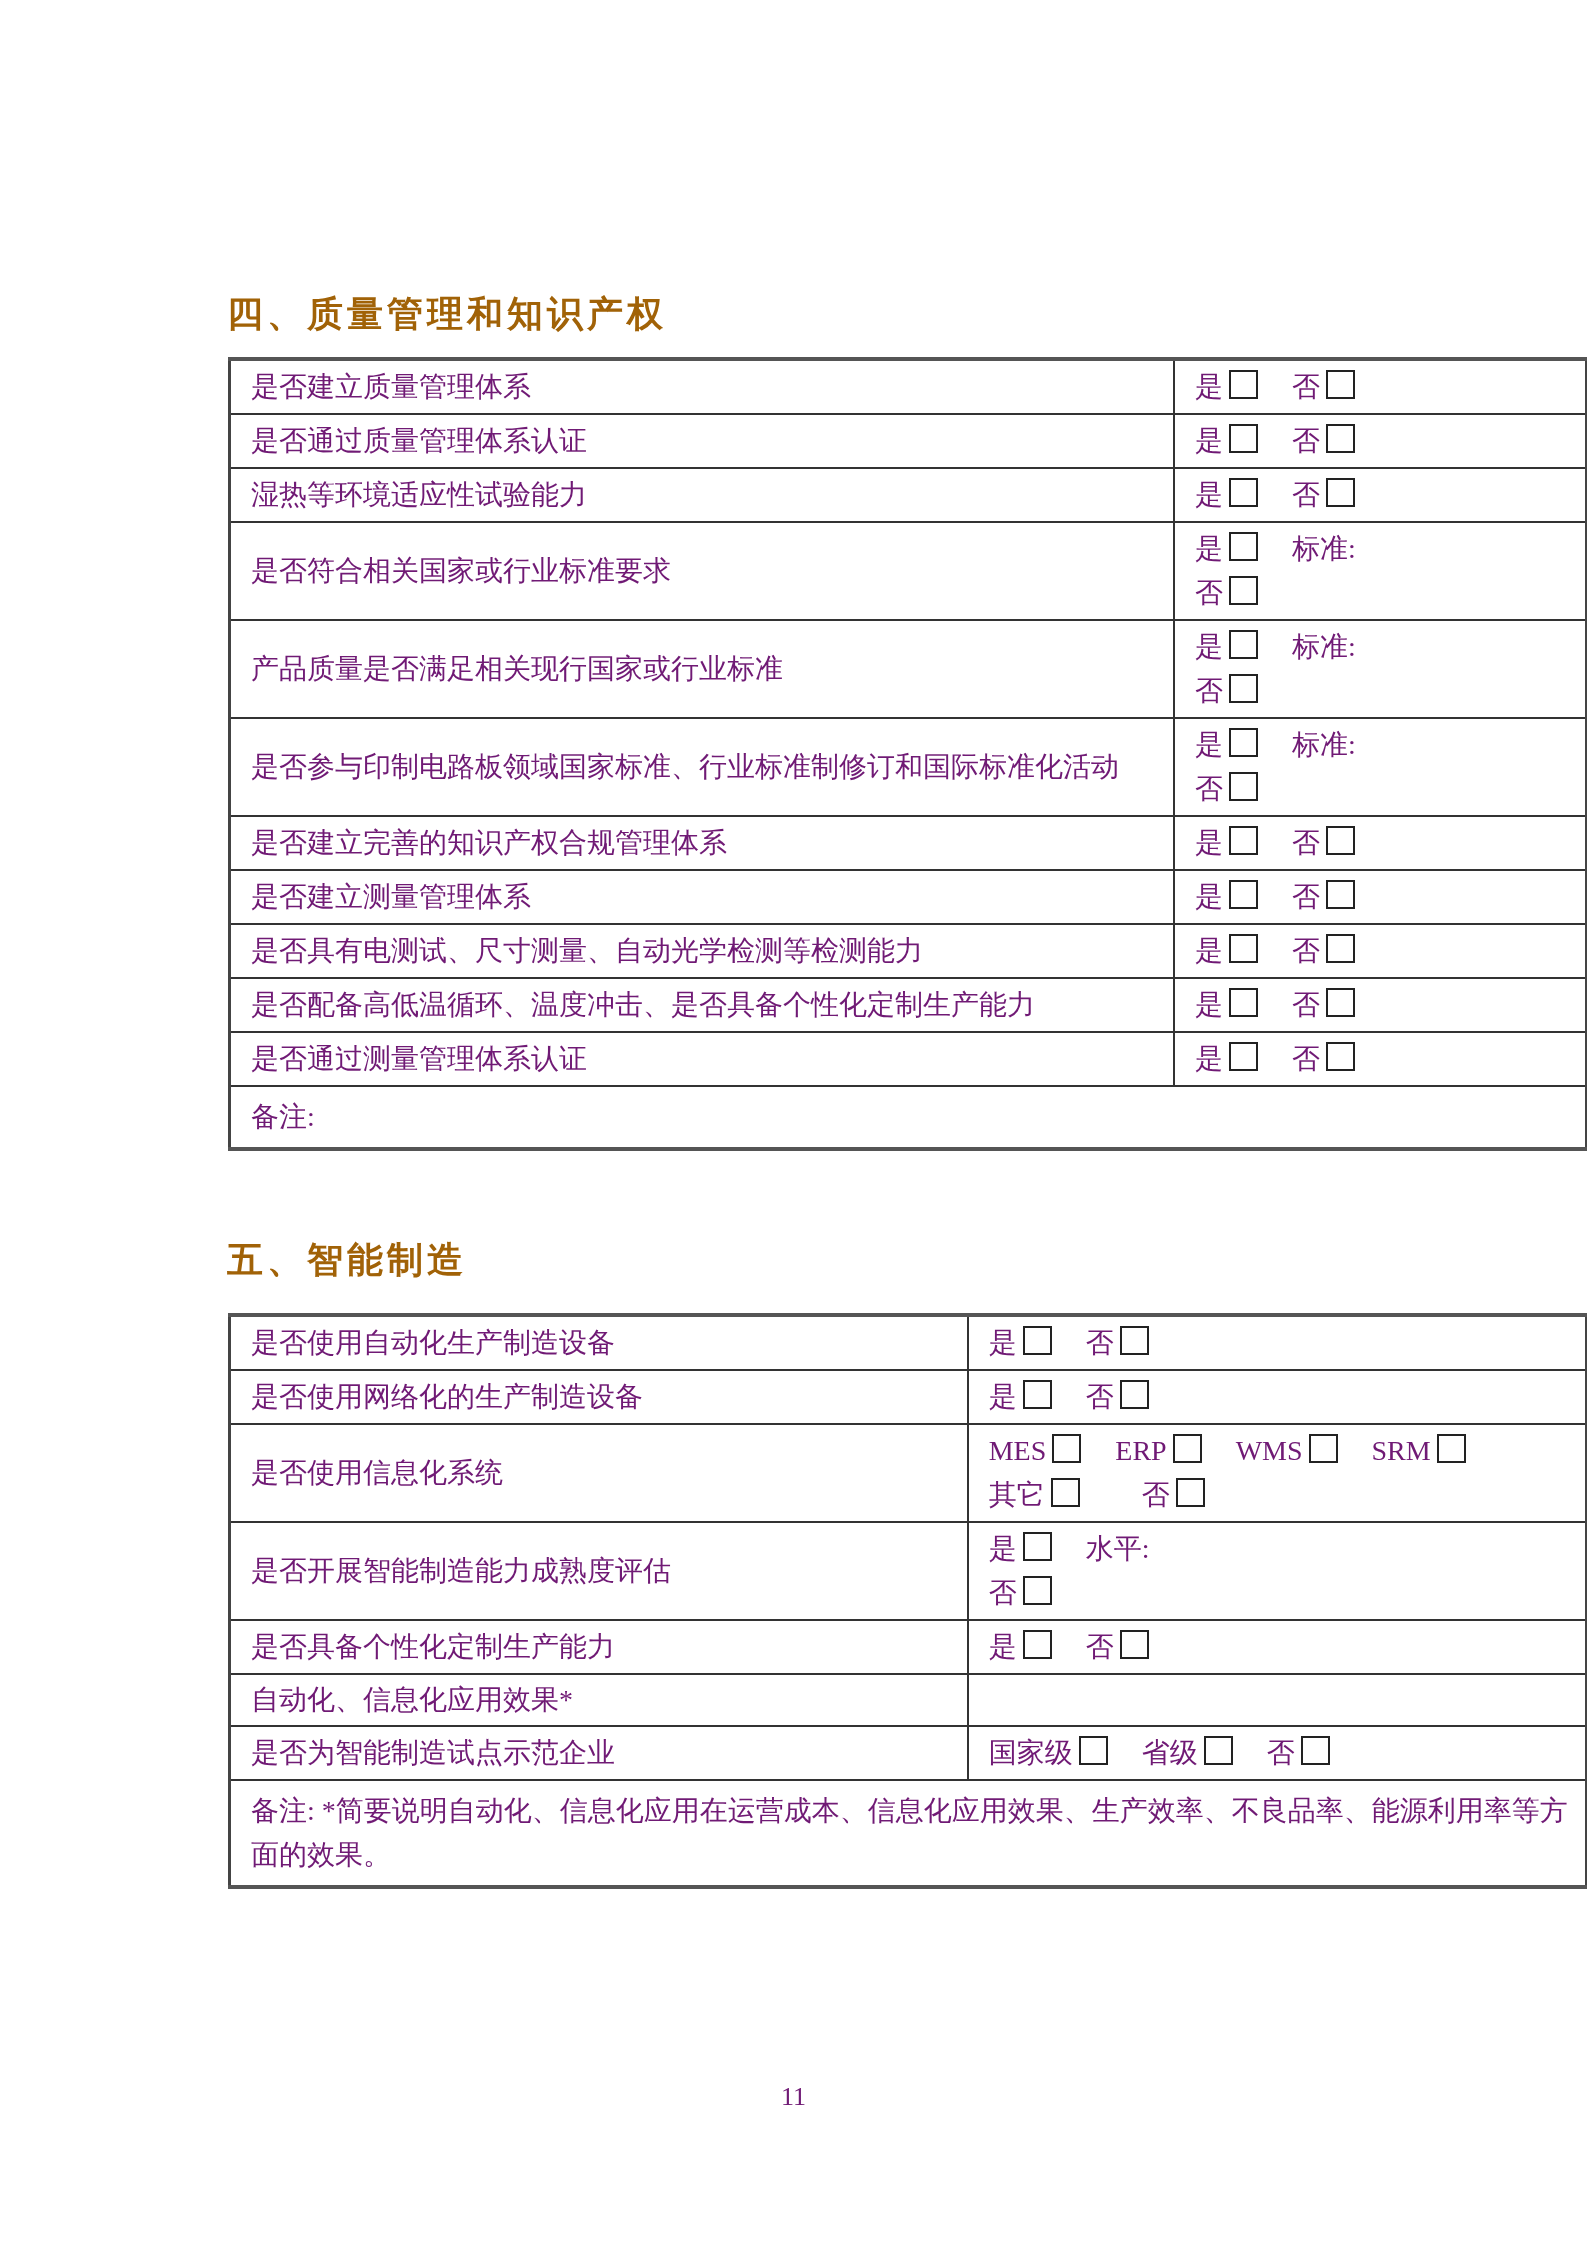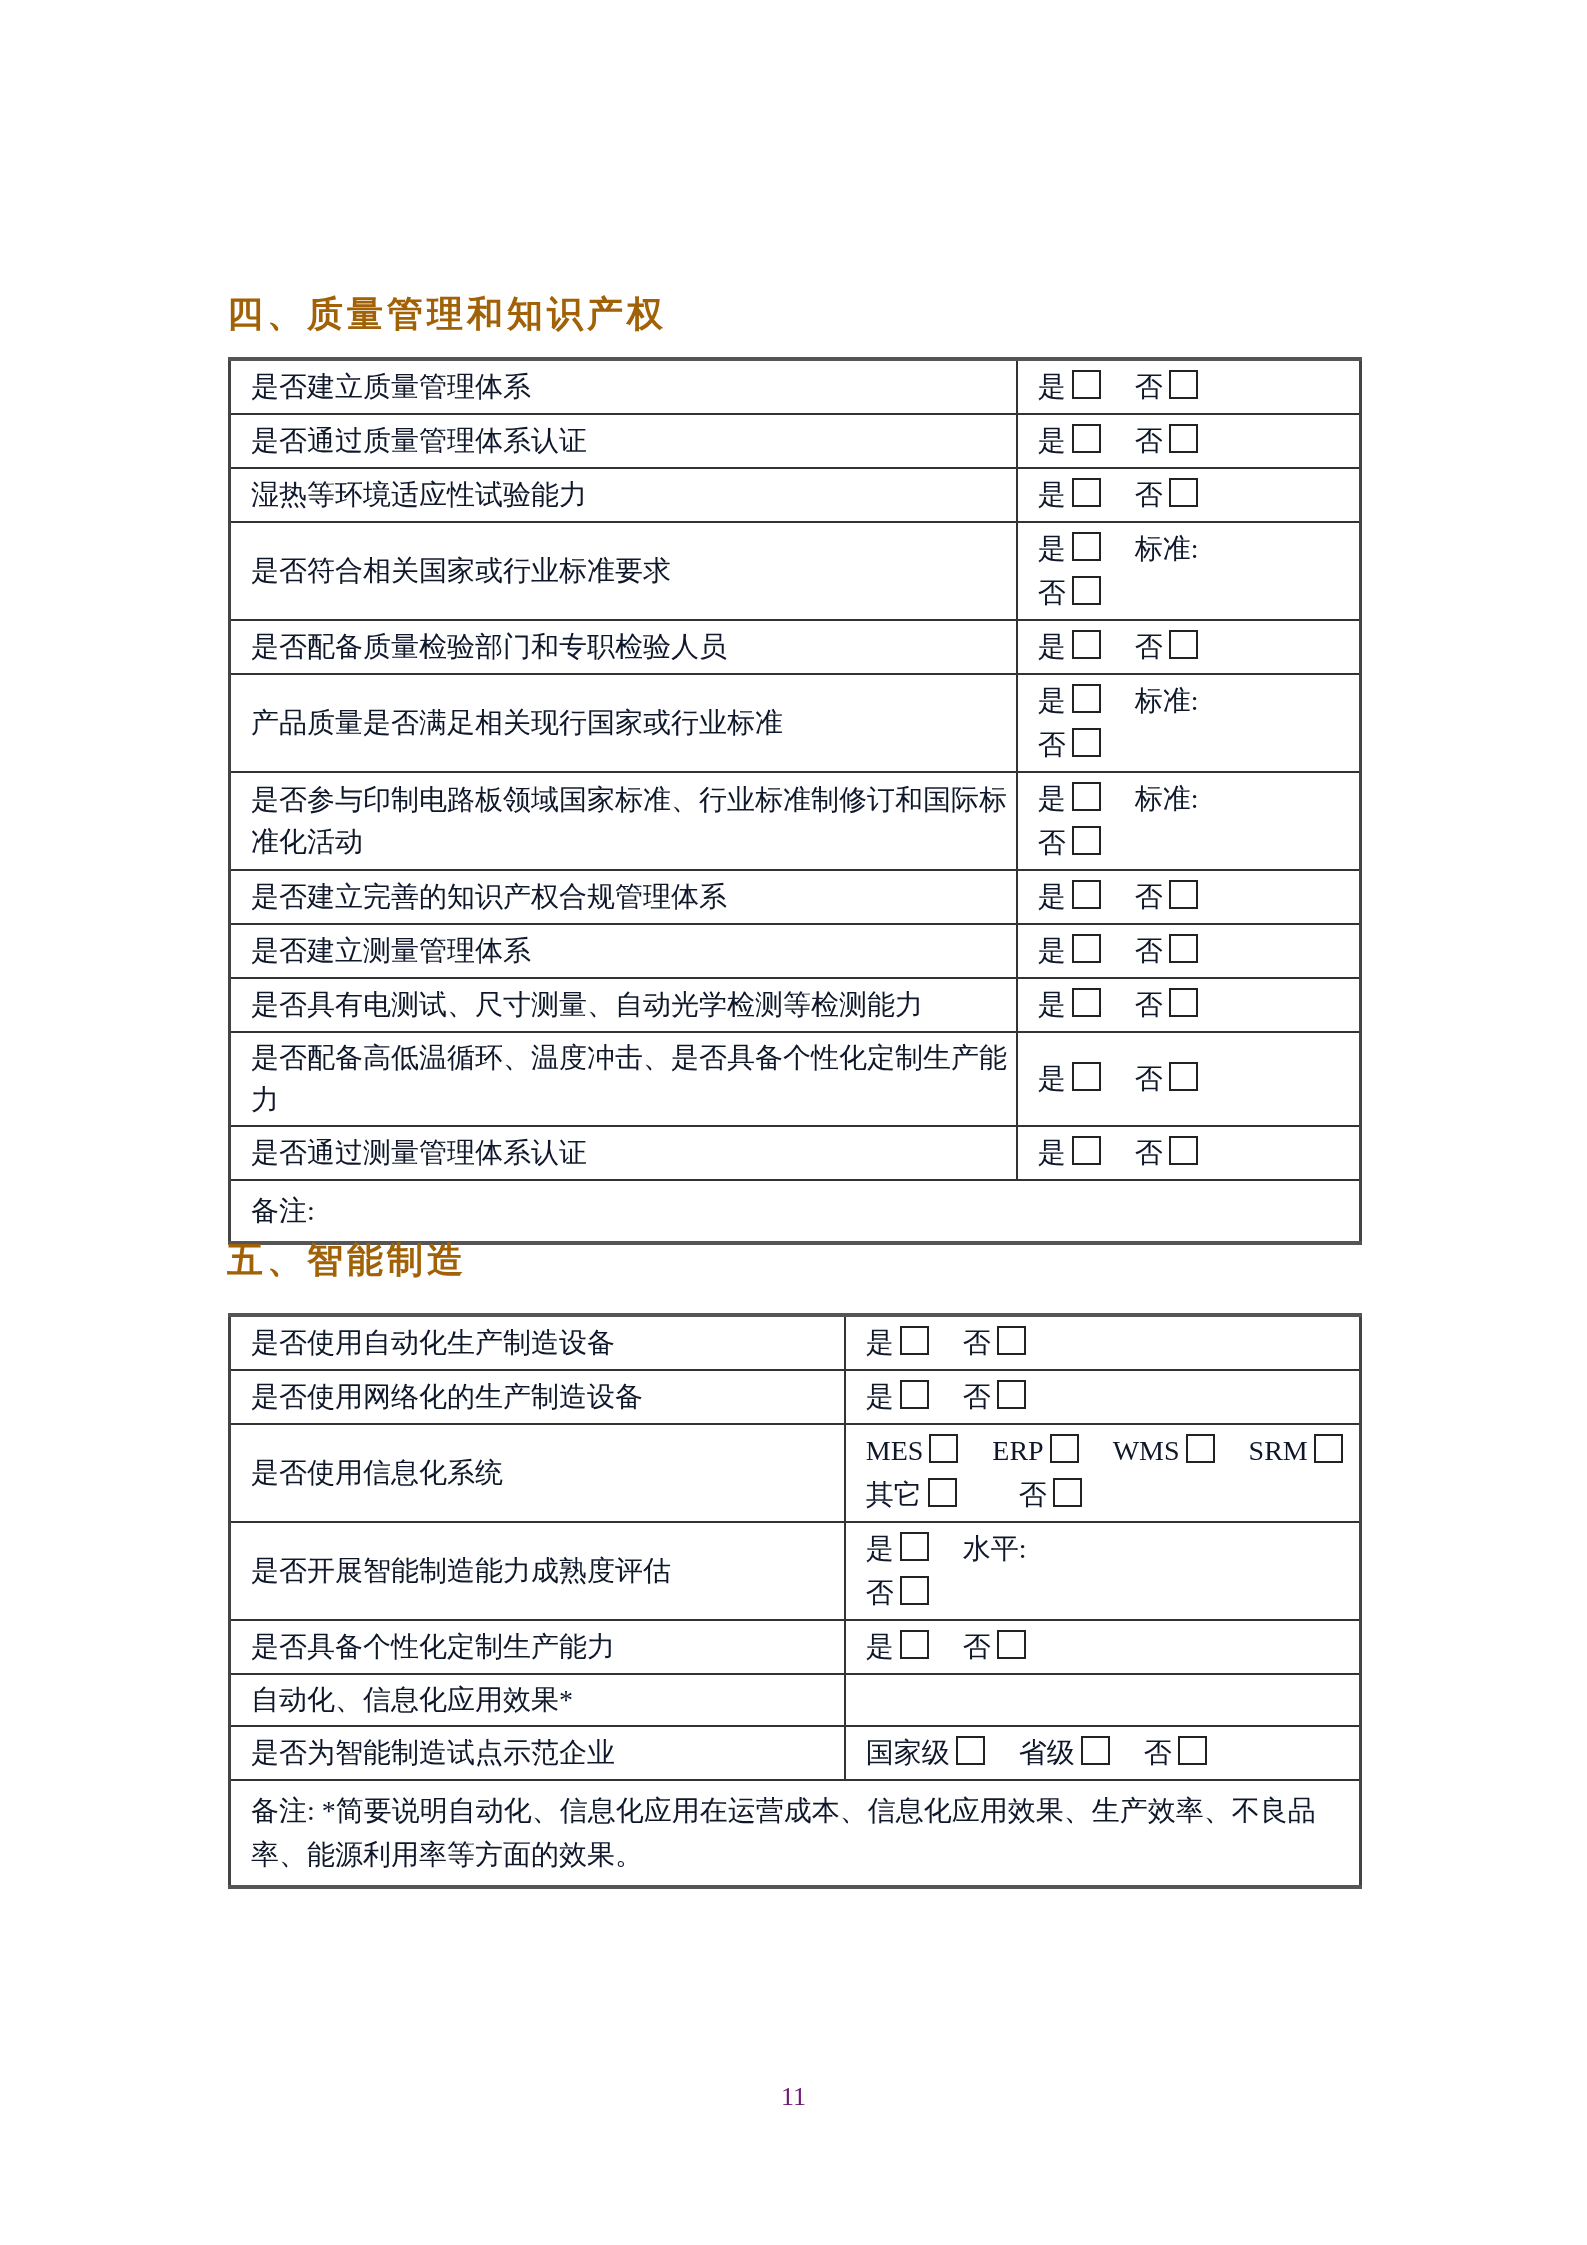"是否建立质量管理体系" table.doc { color: #0f172a -> #701a75; width: 1134px -> 1360px }
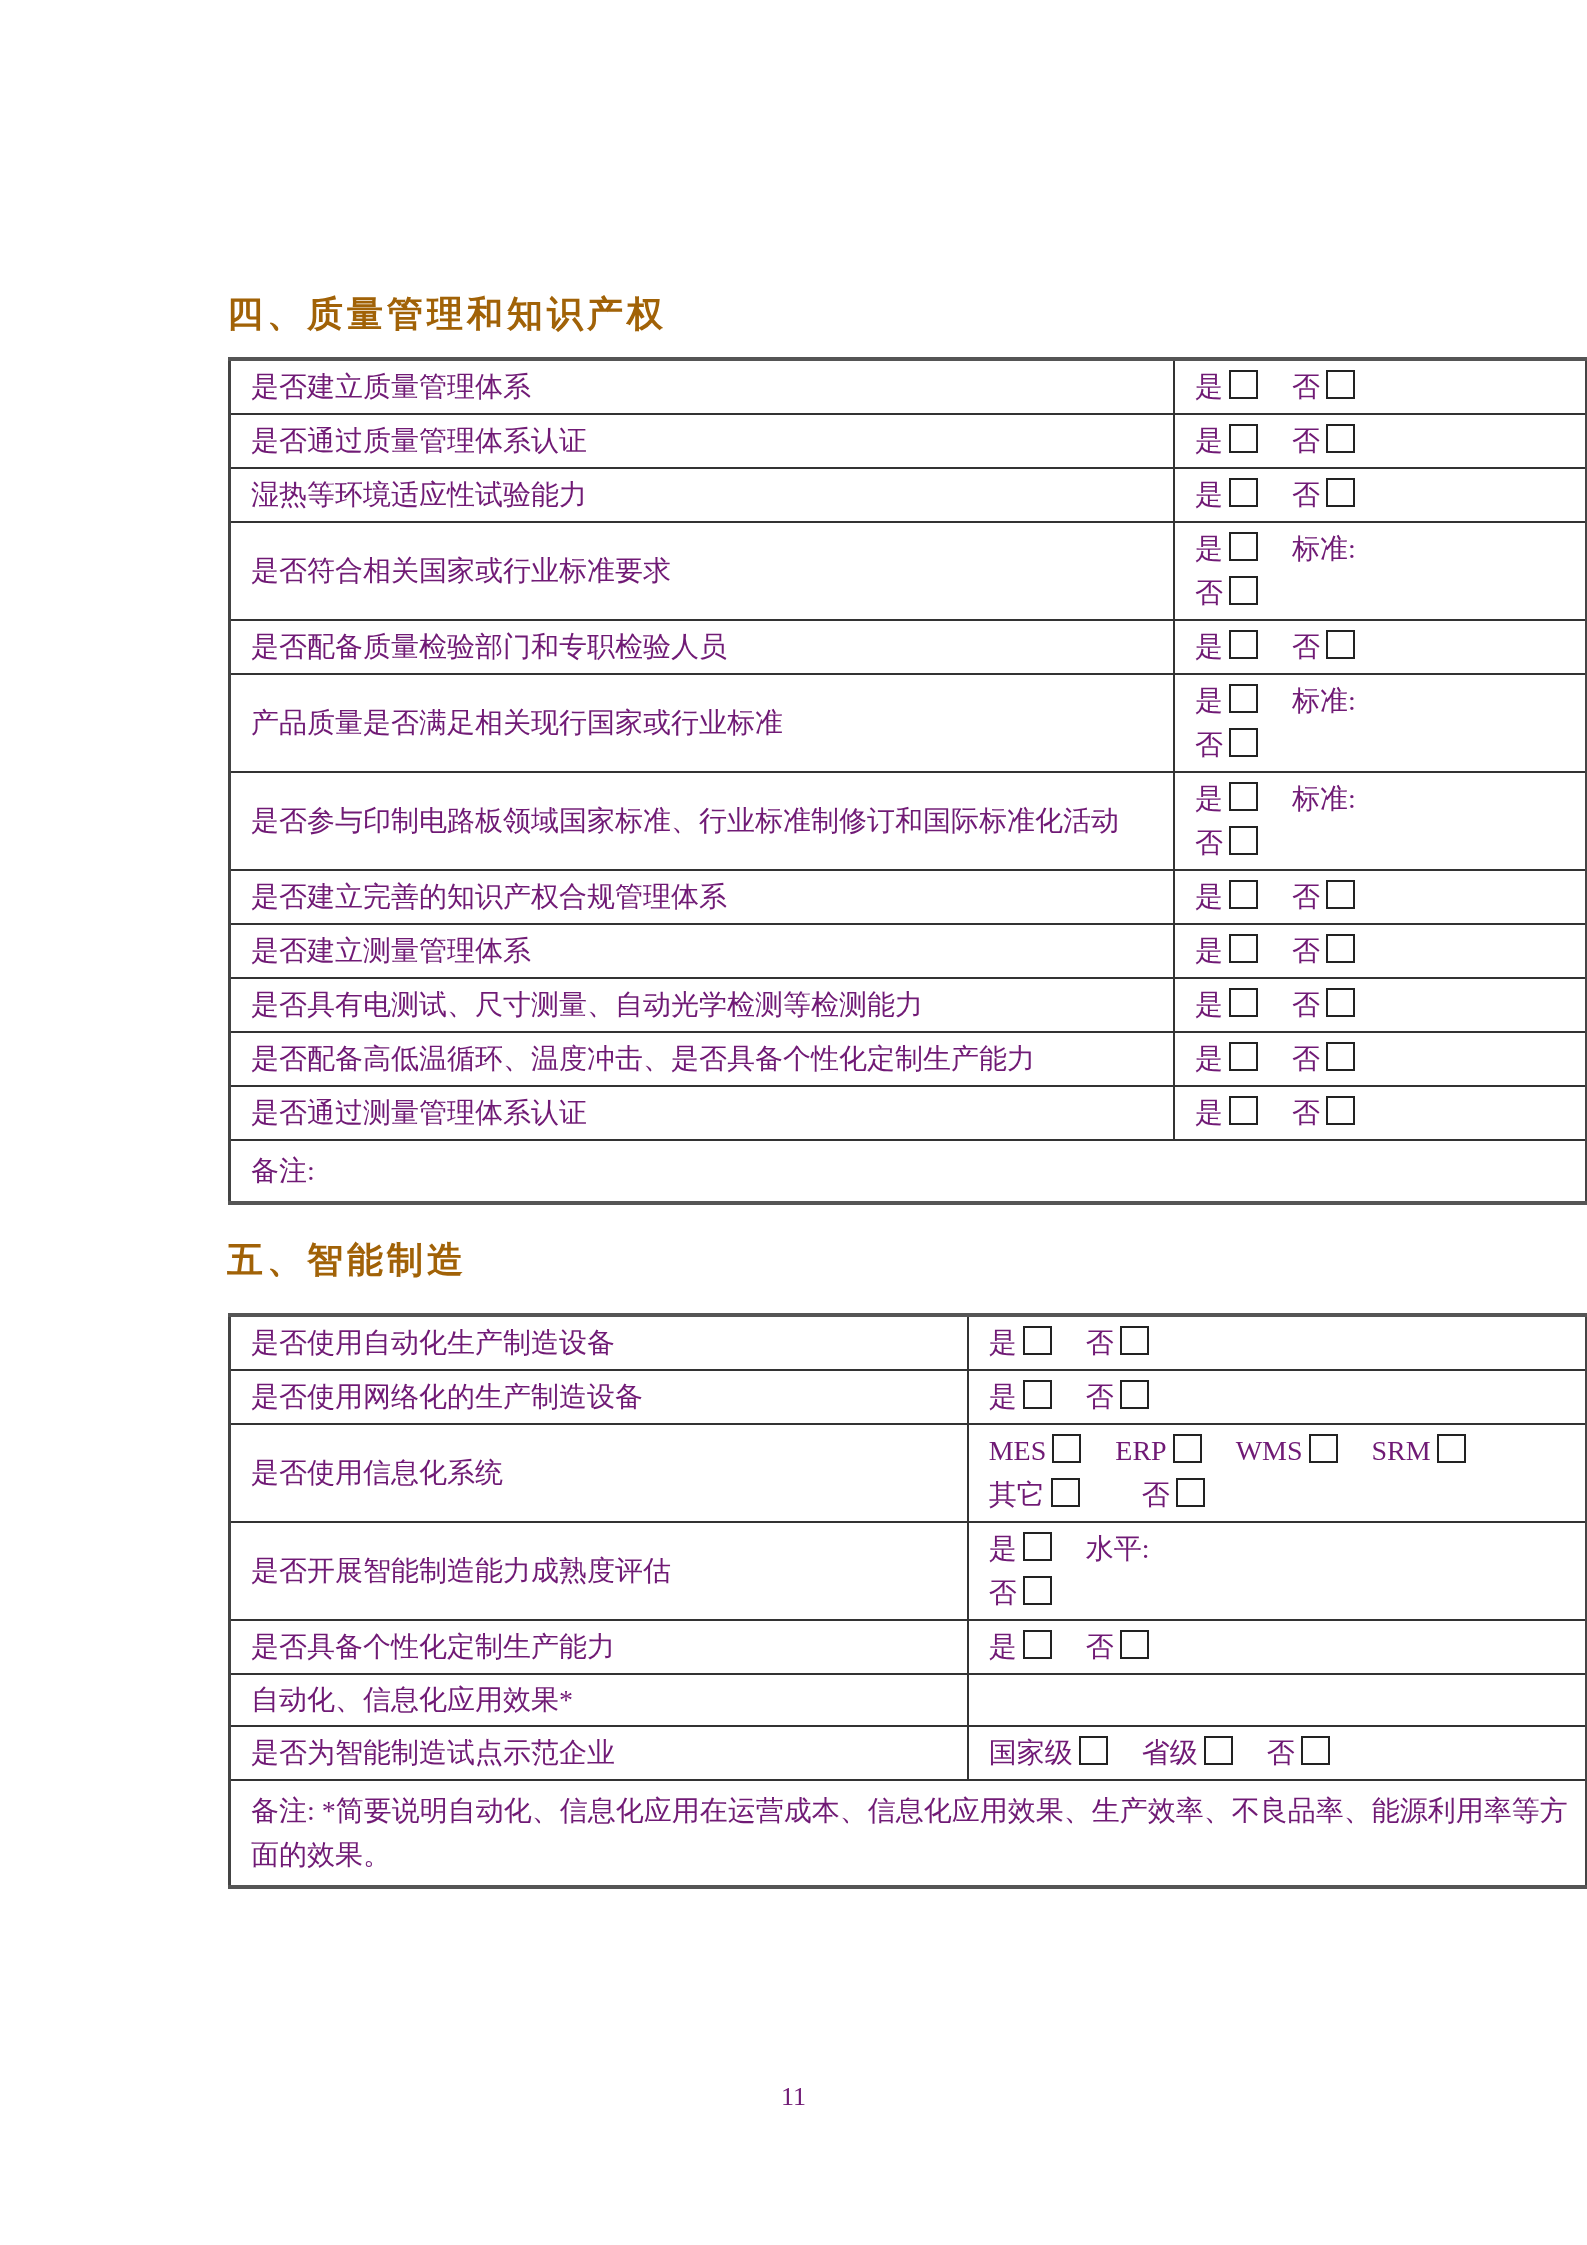"是否配备质量检验部门和专职检验人员" tr.h1 { html: <tr> <td>是否配备质量检验部门和专职检验人员</td> <td> <div><span><span>是</span><span></span></span><span><span>否</span><span></span></span></div> </td> </tr> -> none }
